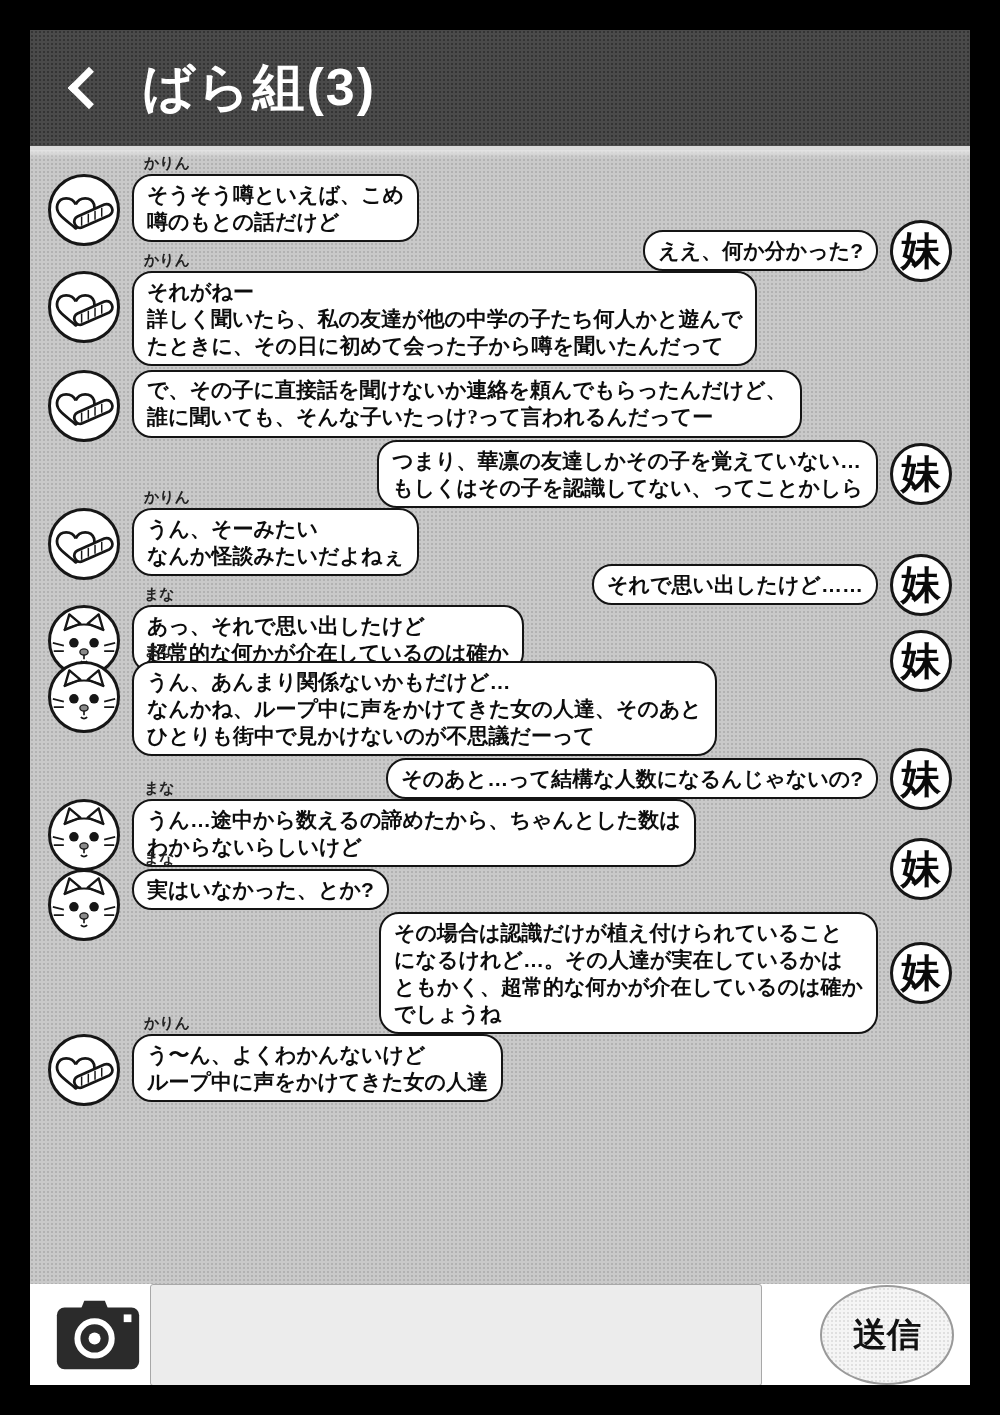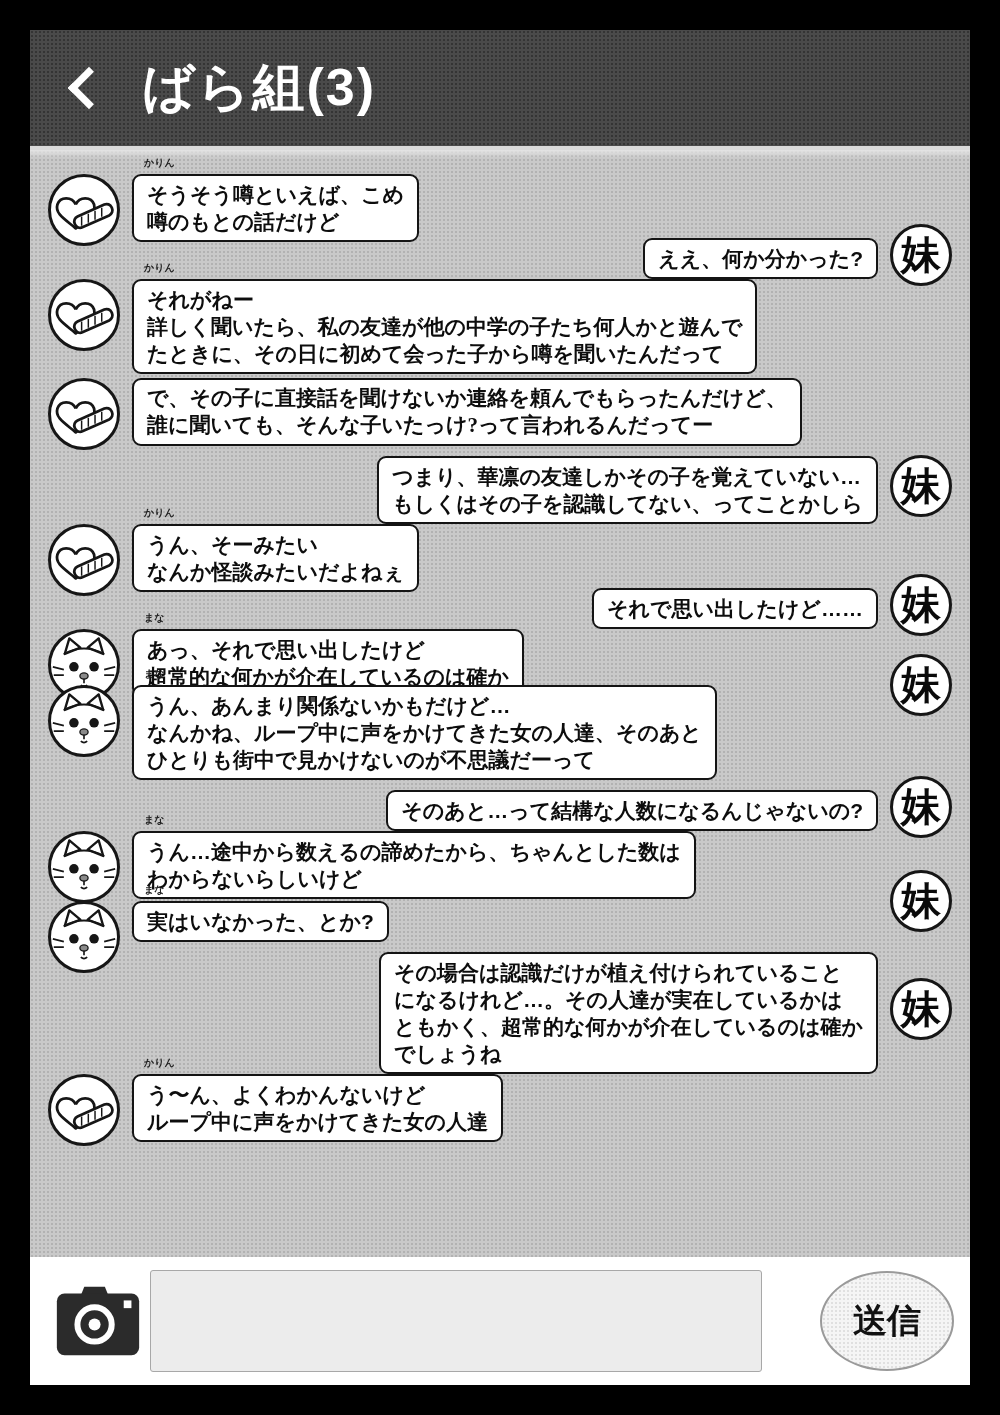"かりん" .label { font-size: 10px -> 15px }
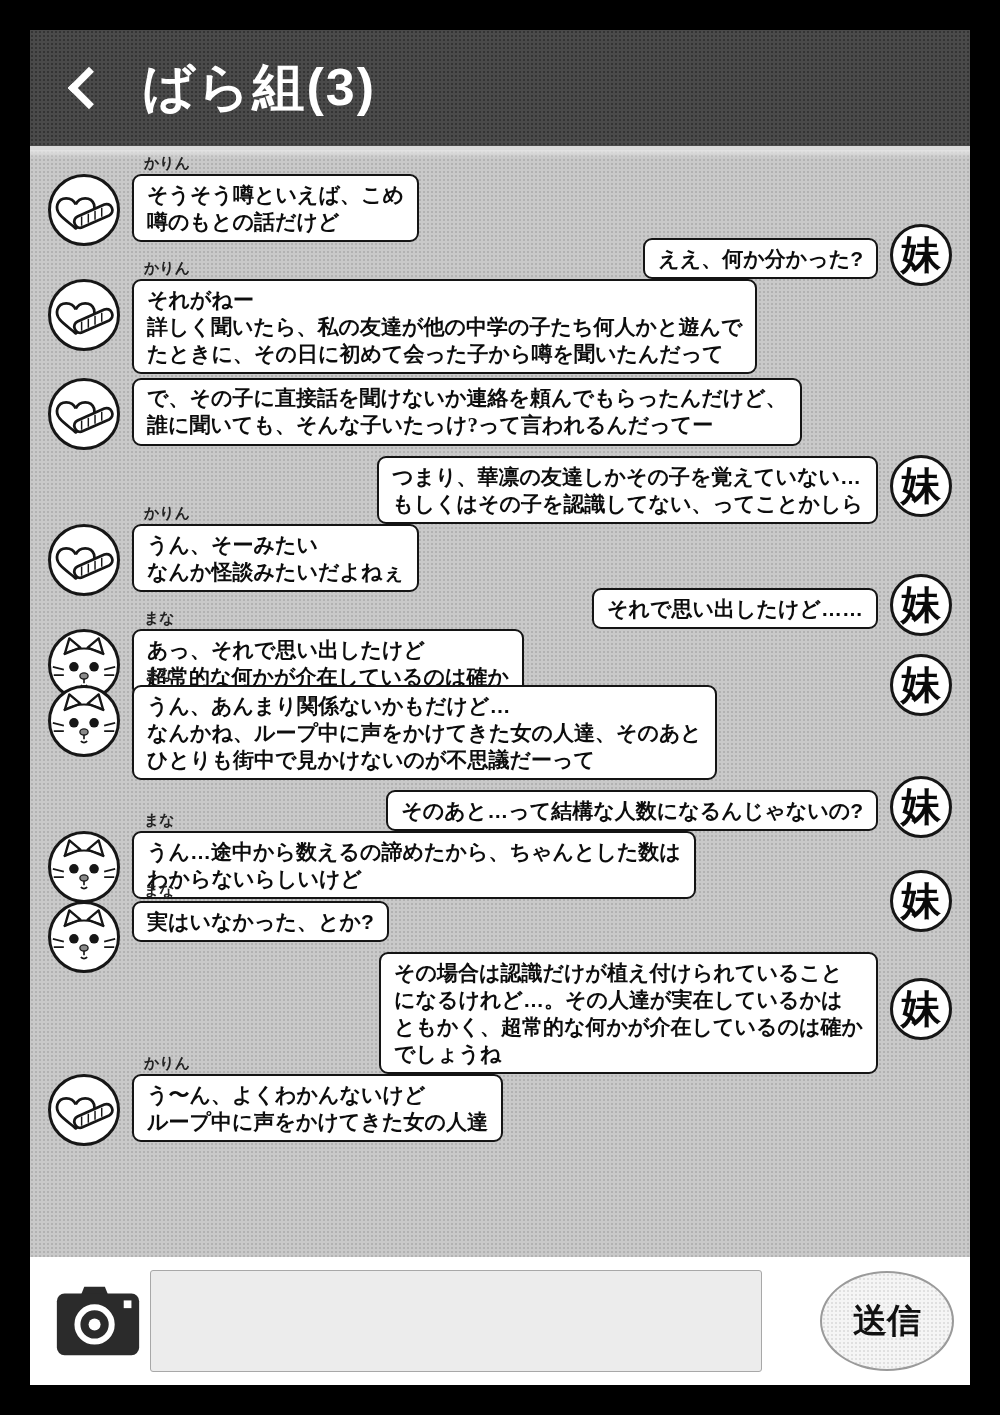"そうそう噂といえば、こめ" .bubble { border-radius: 9px -> 20px }
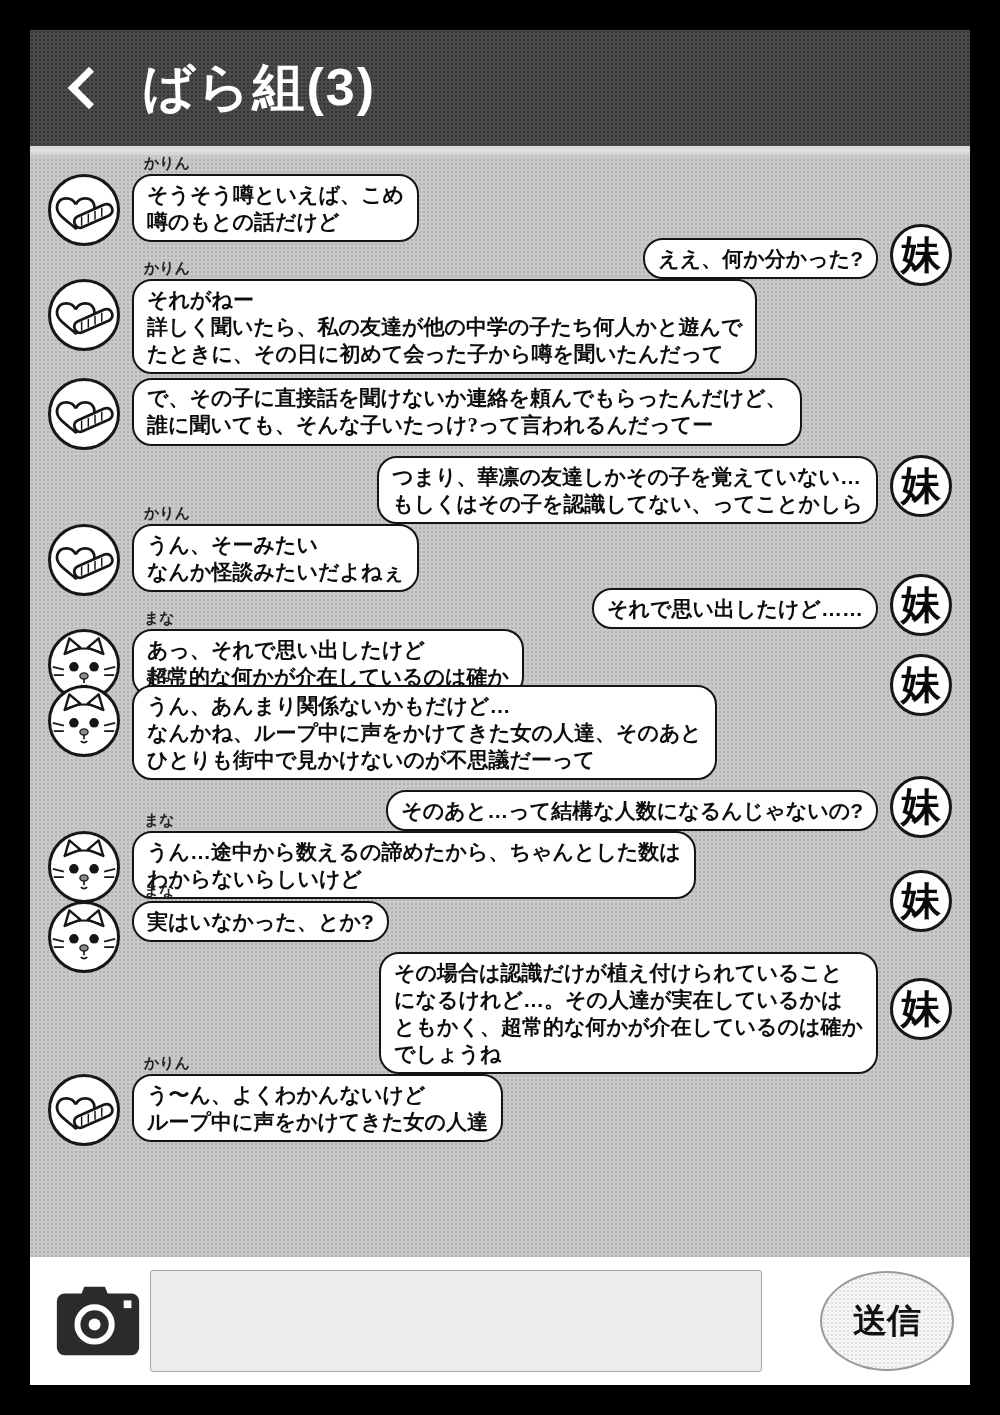"ええ、何か分かった?" .row.right .stack { margin-top: 8px -> none }
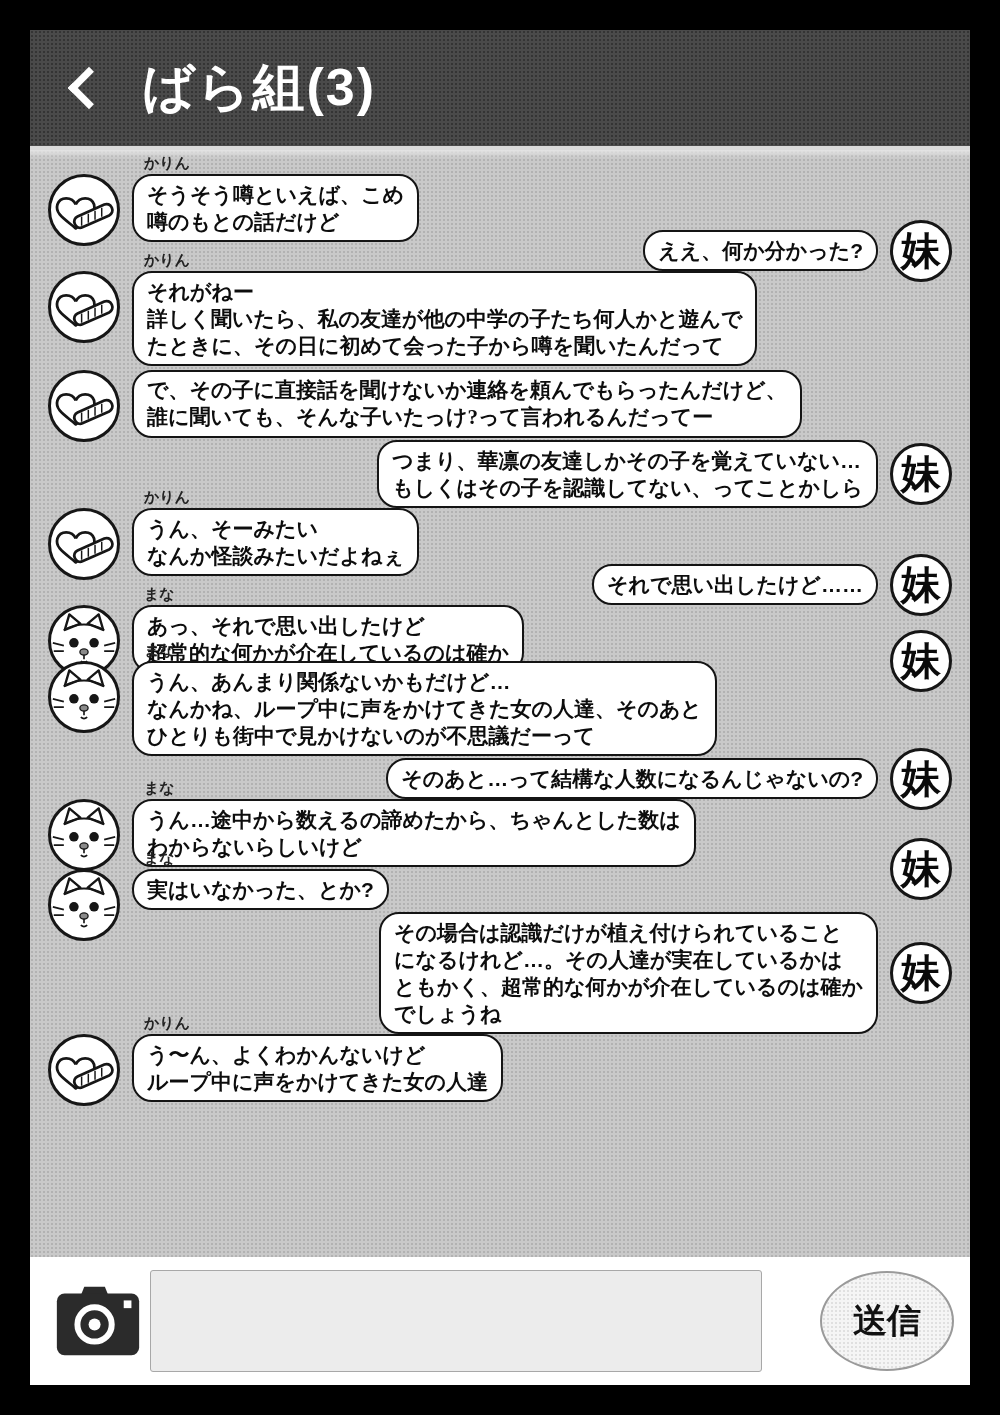"送信" .composer { height: 128px -> 101px }
